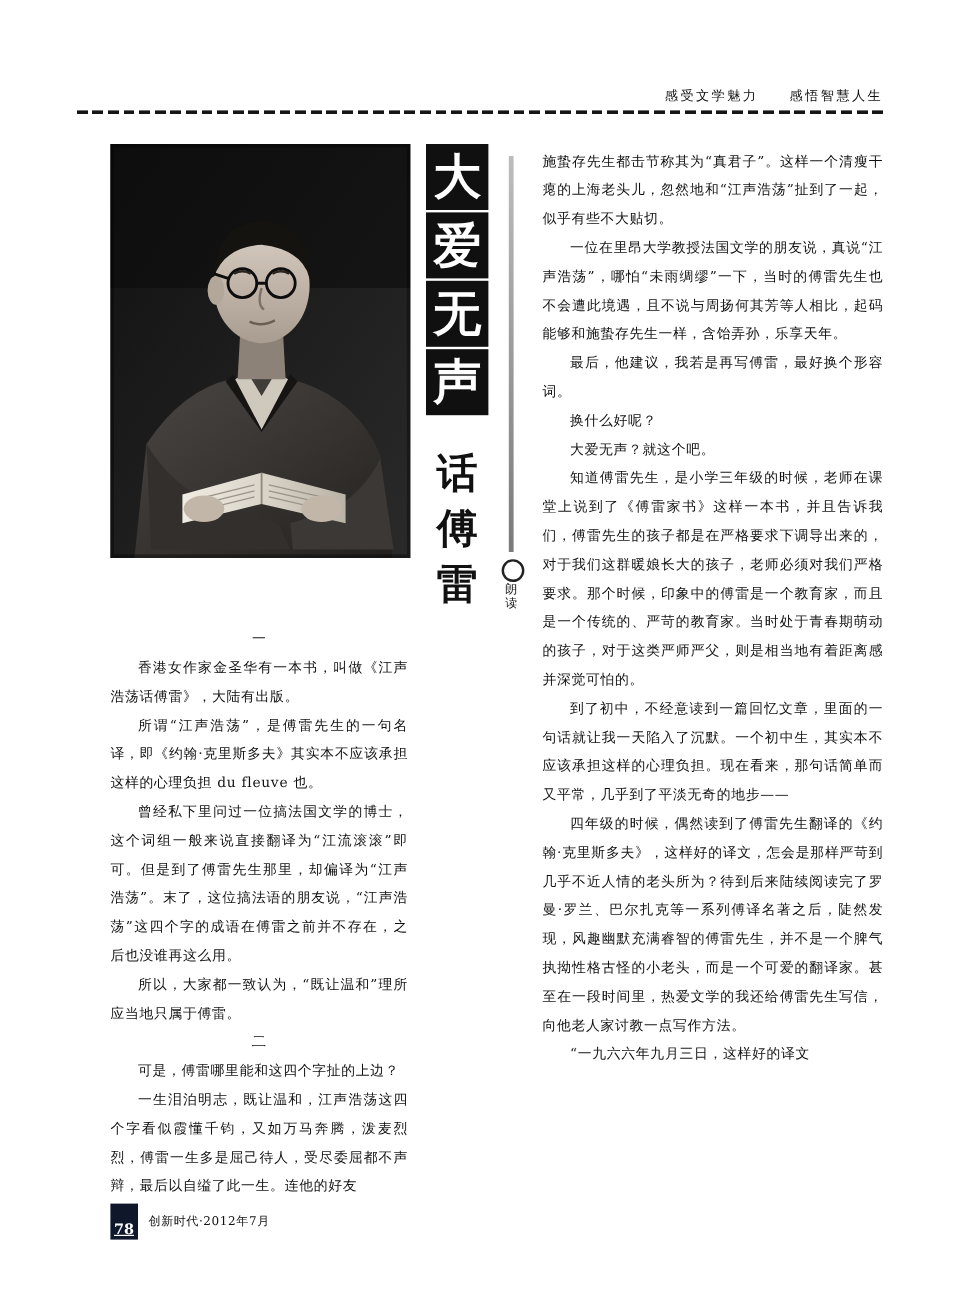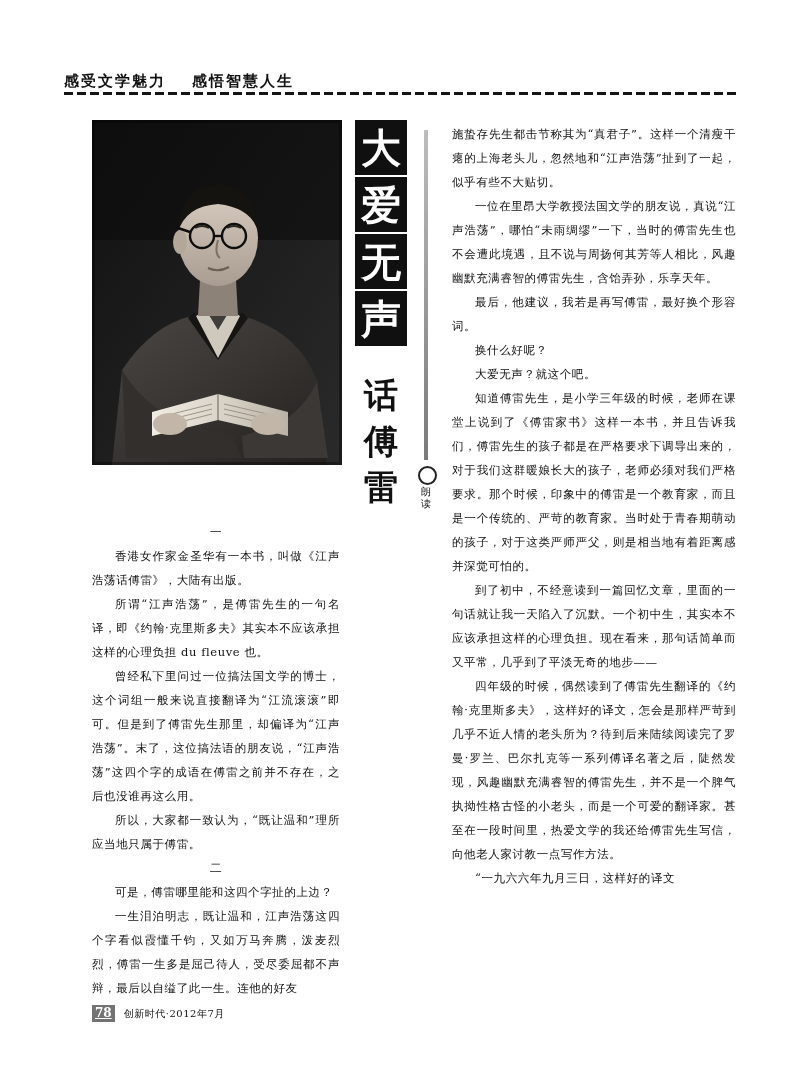"感受文学魅力 感悟智慧人生" .header-text { font-size: 15px -> 11px; font-weight: bold -> normal; text-align: left -> right }
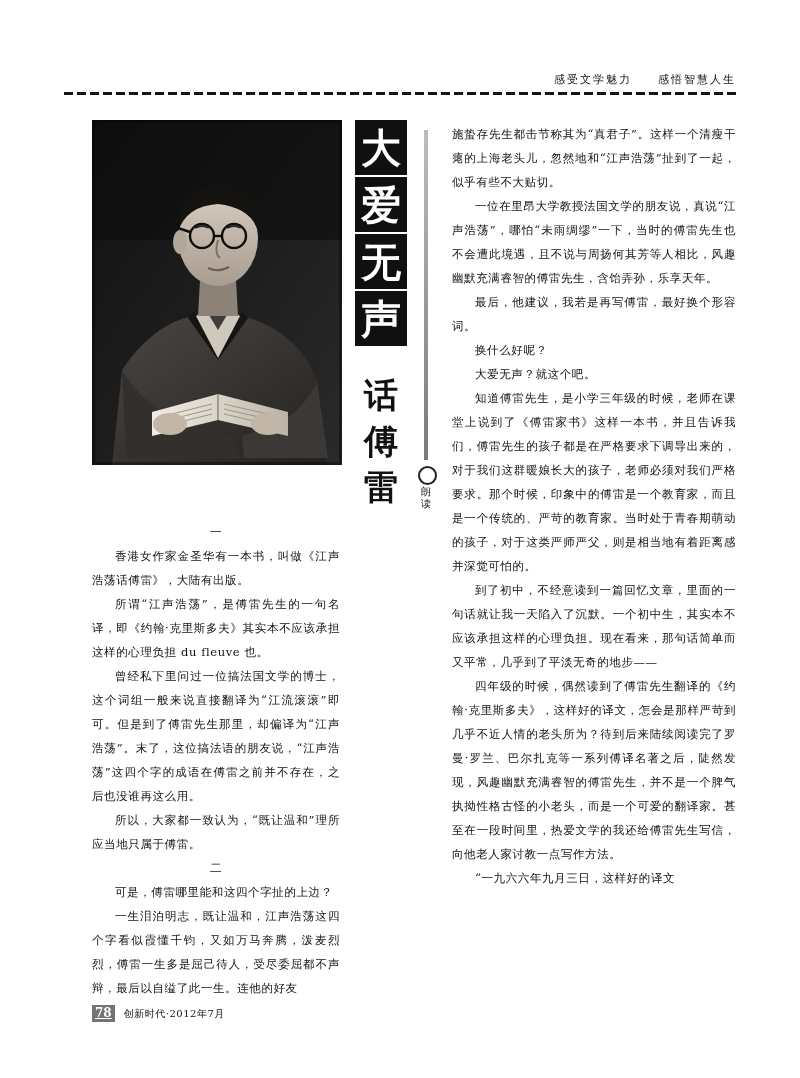"一位在里昂大学教授法国文学的朋友说，真说“江声浩荡”，哪怕“未雨绸缪”一下，当时" p { text: 风趣幽默充满睿智的傅雷先生 -> 起码能够和施蛰存先生一样 }
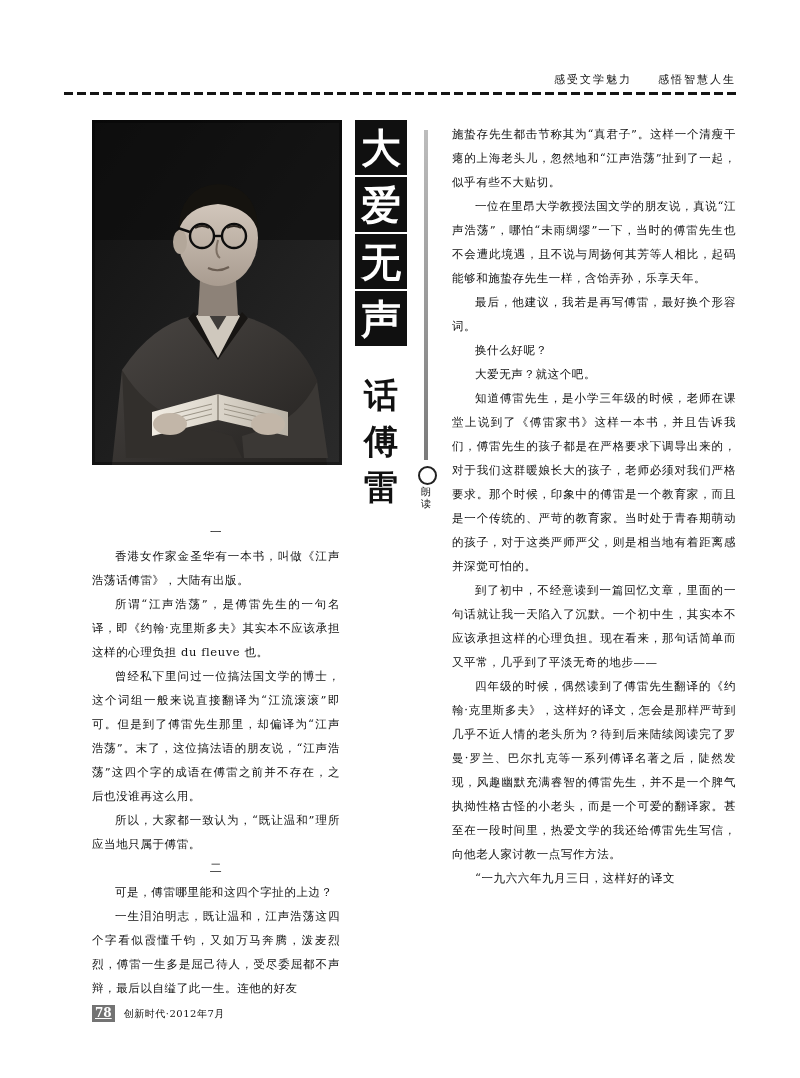"78" .pagenum { background: #737373 -> #0f172a; padding: 1px 3px 2px 3px -> 14px 3px 2px 3px }
